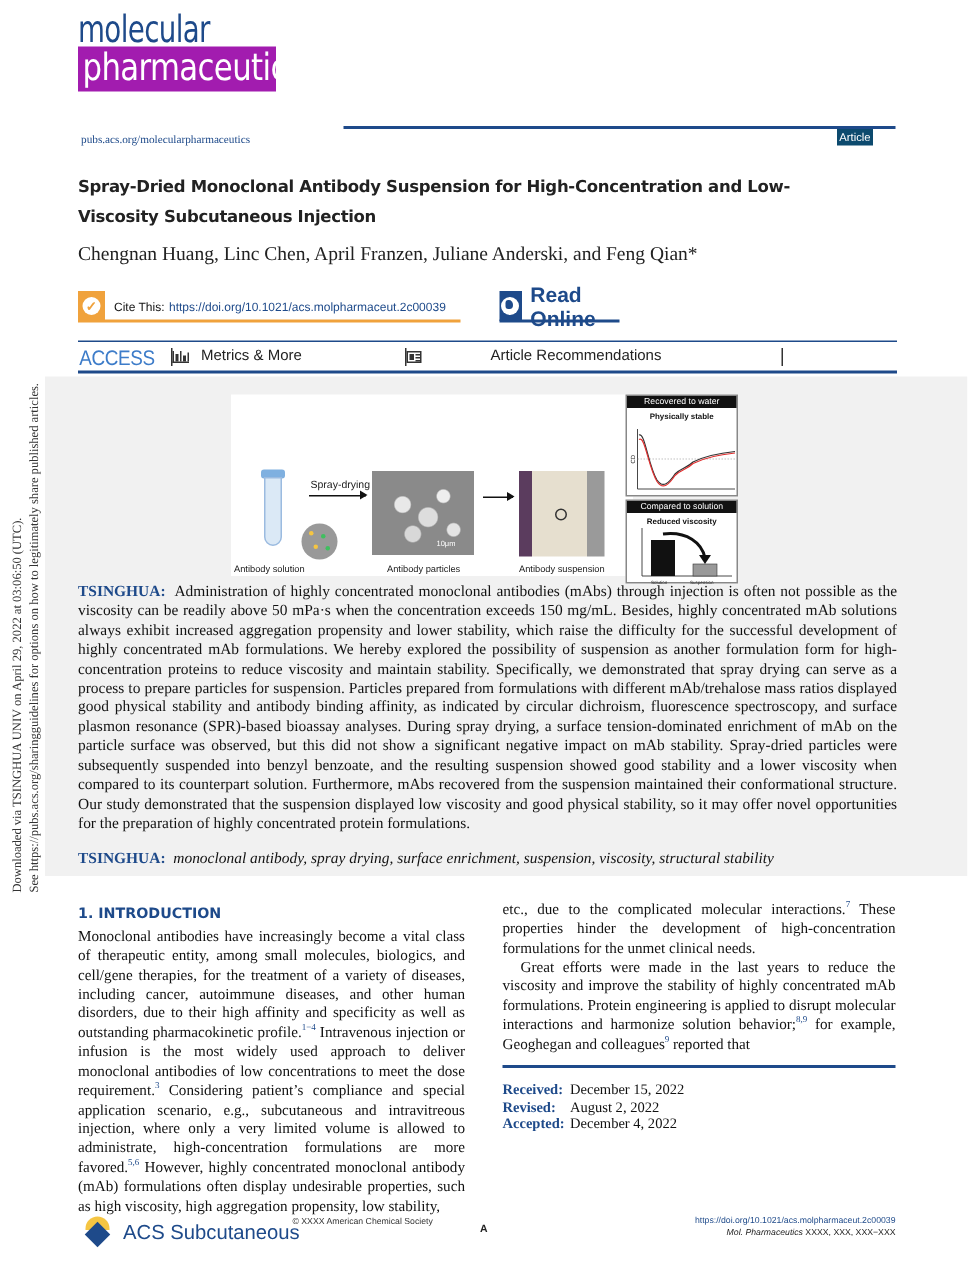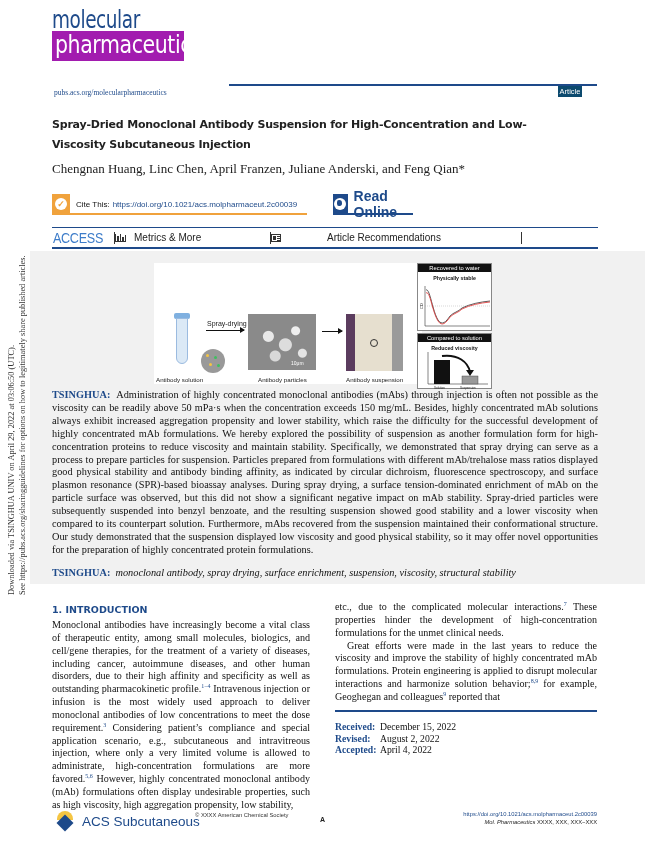"April 4, 2022" span { text: April -> December }
